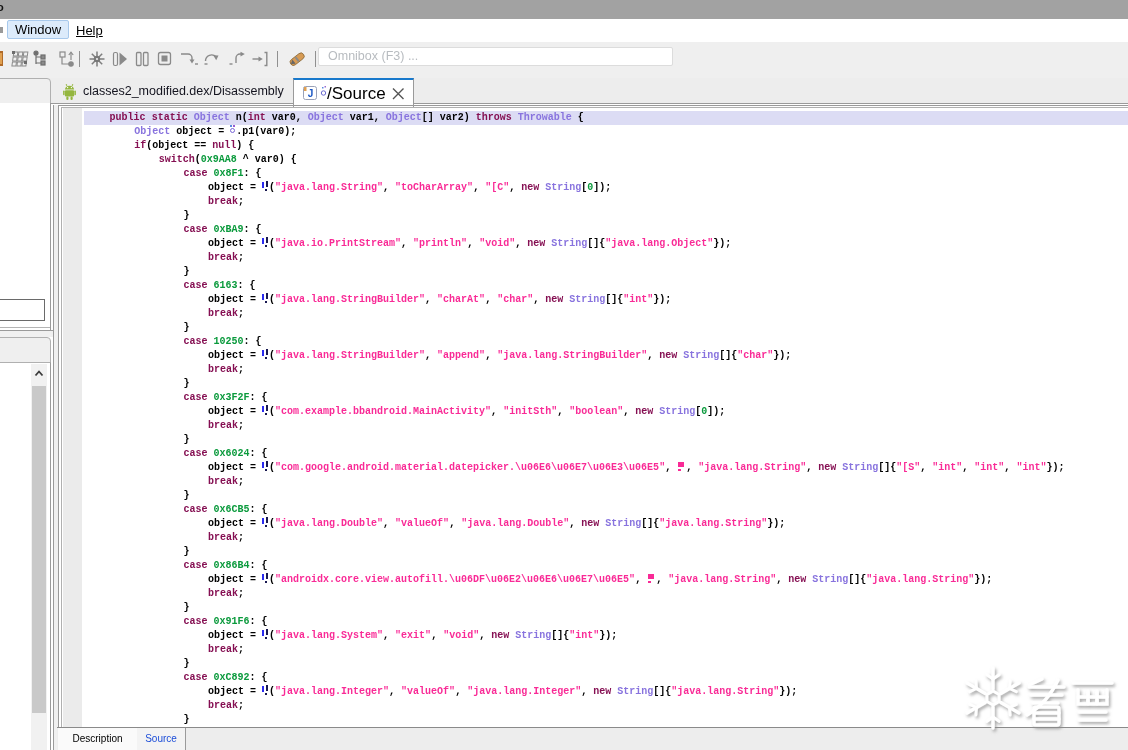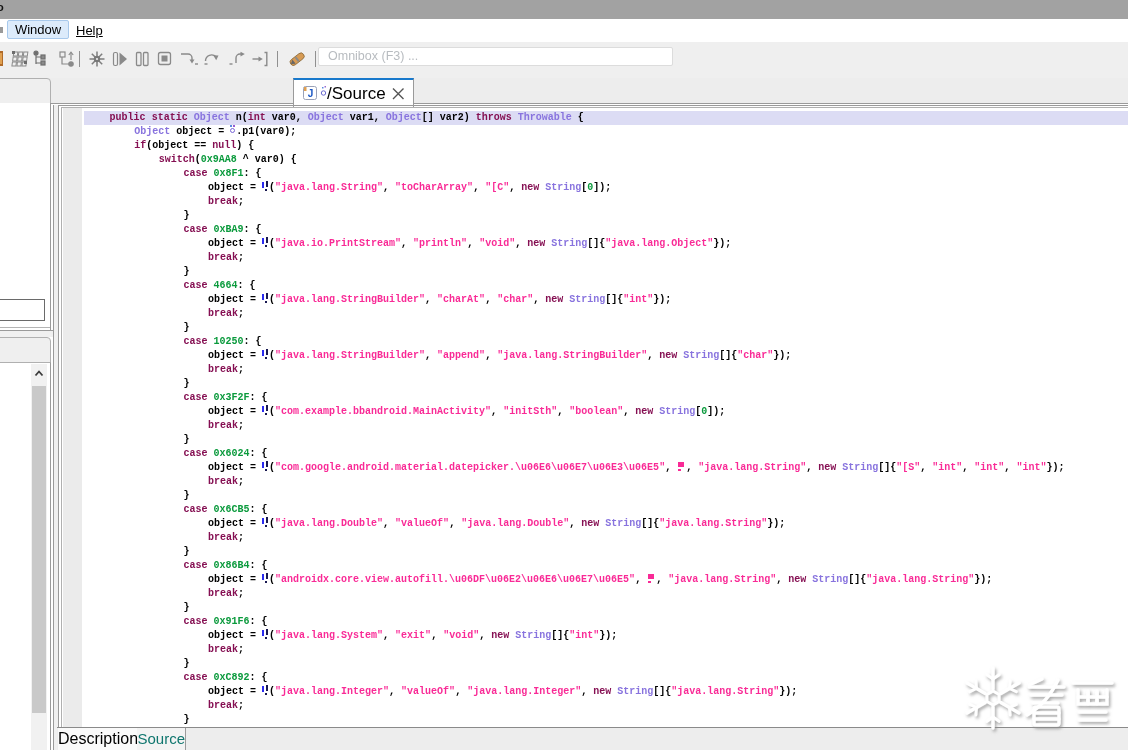"classes2_modified.dex/Disassembly" div { html: none -> <div> <svg> <g> <path></path> <path></path> <rect></rect> <rect></rect> <rect></rect> <rect></rect> <rect></rect> </g> <circle></circle> <circle></circle> </svg> <span>classes2_modified.dex/Disassembly</span> </div> }
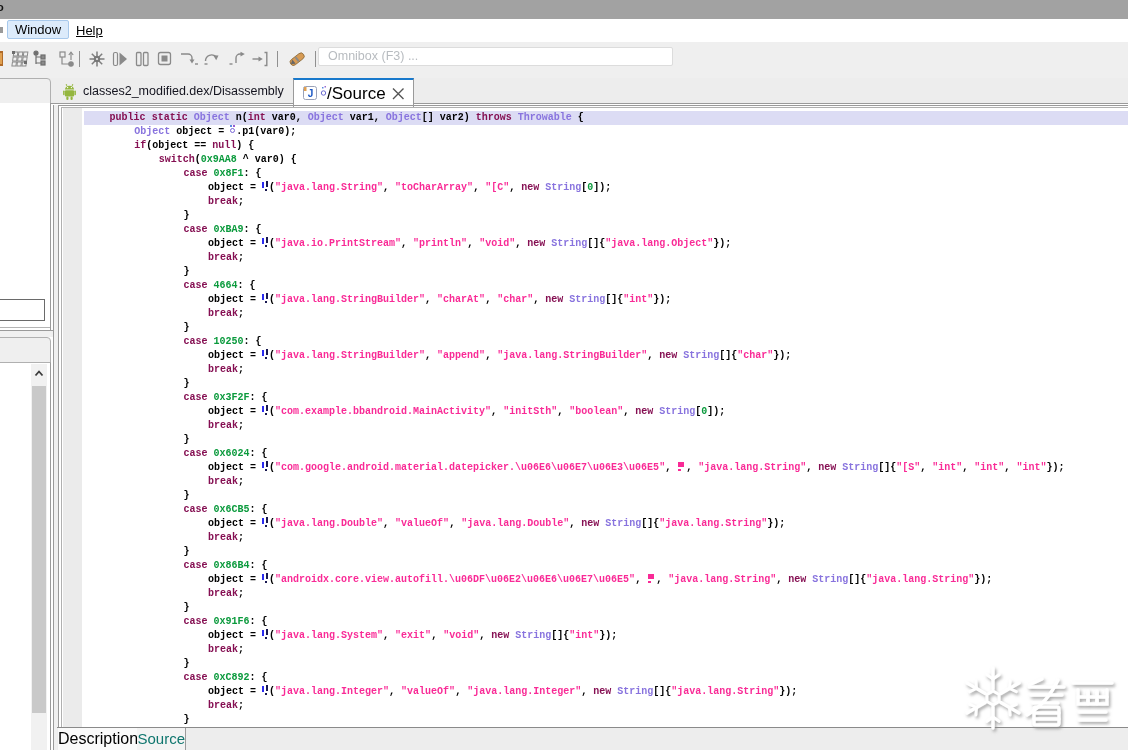"4664" span.n { text: 4664 -> 6163 }
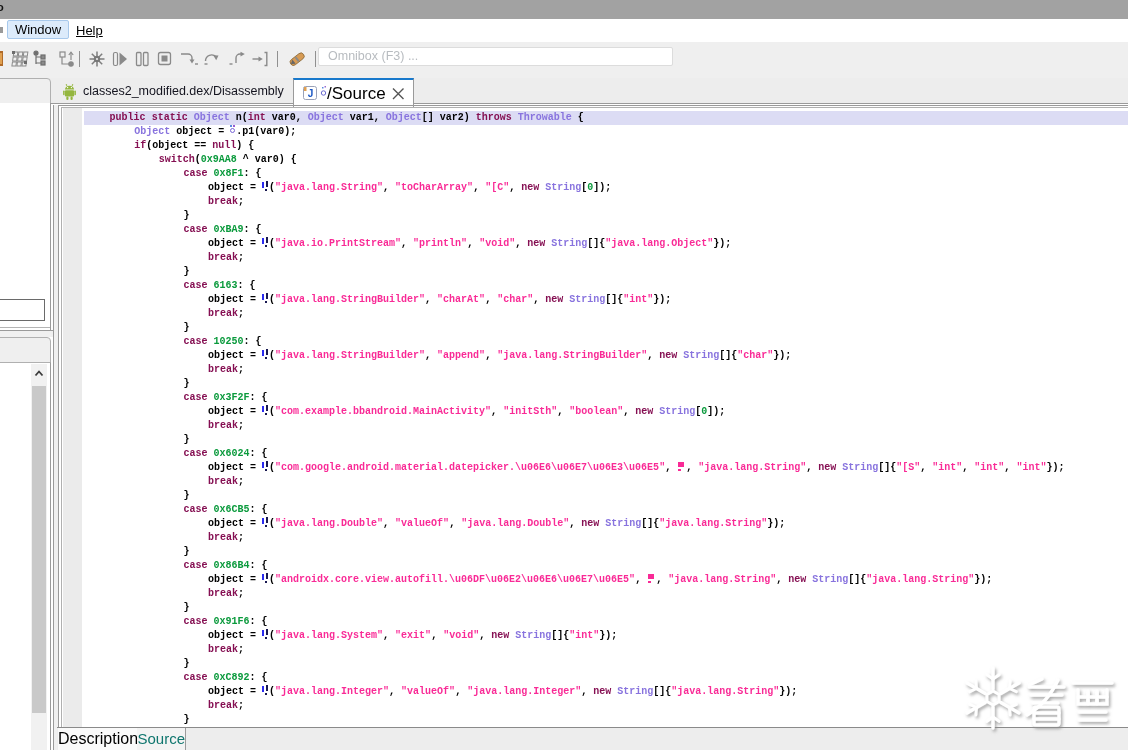"Description" #btab1 { font-size: 16px -> 10px }
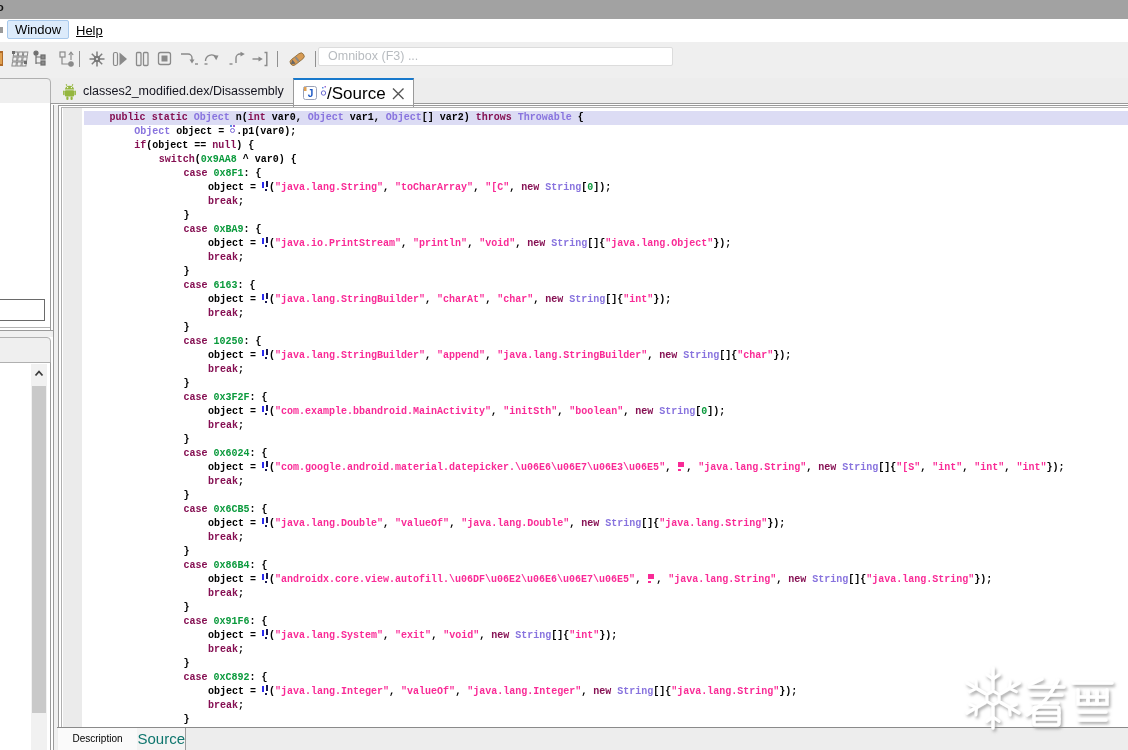"Source" #btab2 { color: #0f766e -> #1d4ed8; font-size: 15px -> 10px; text-align: right -> center }
